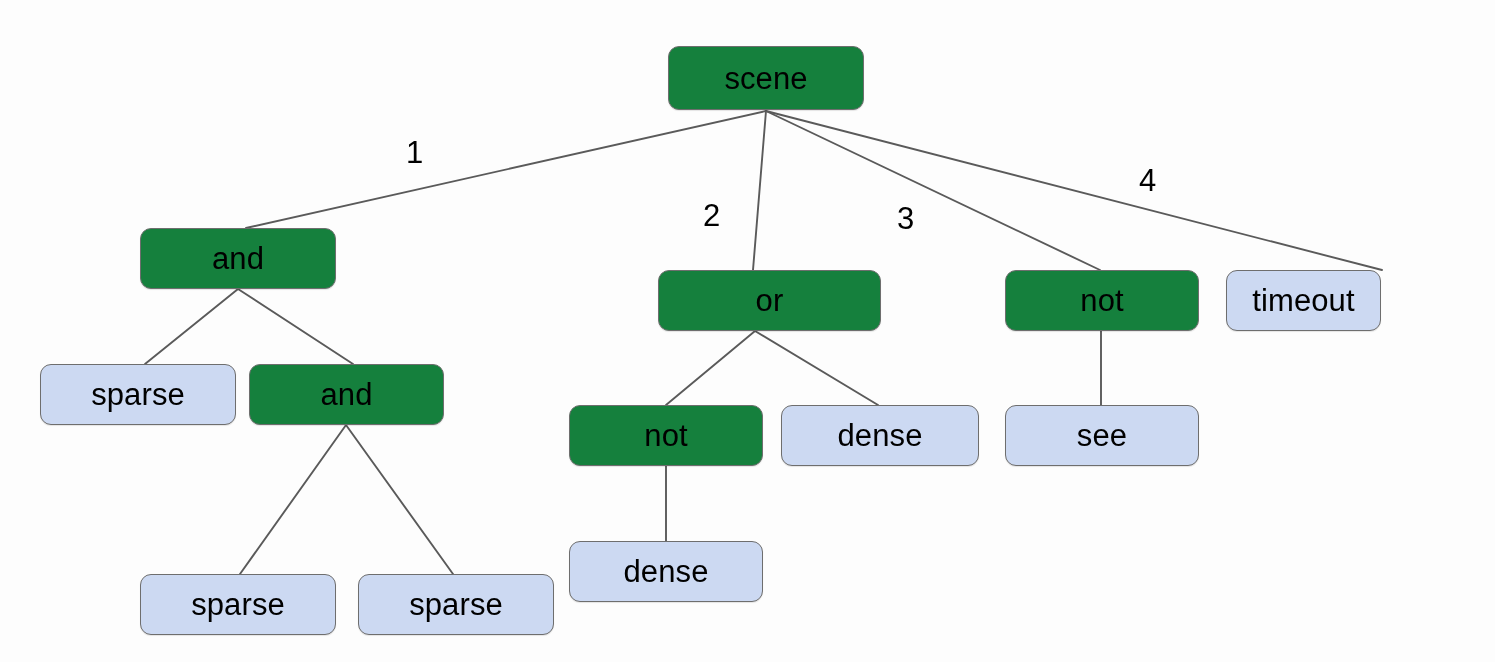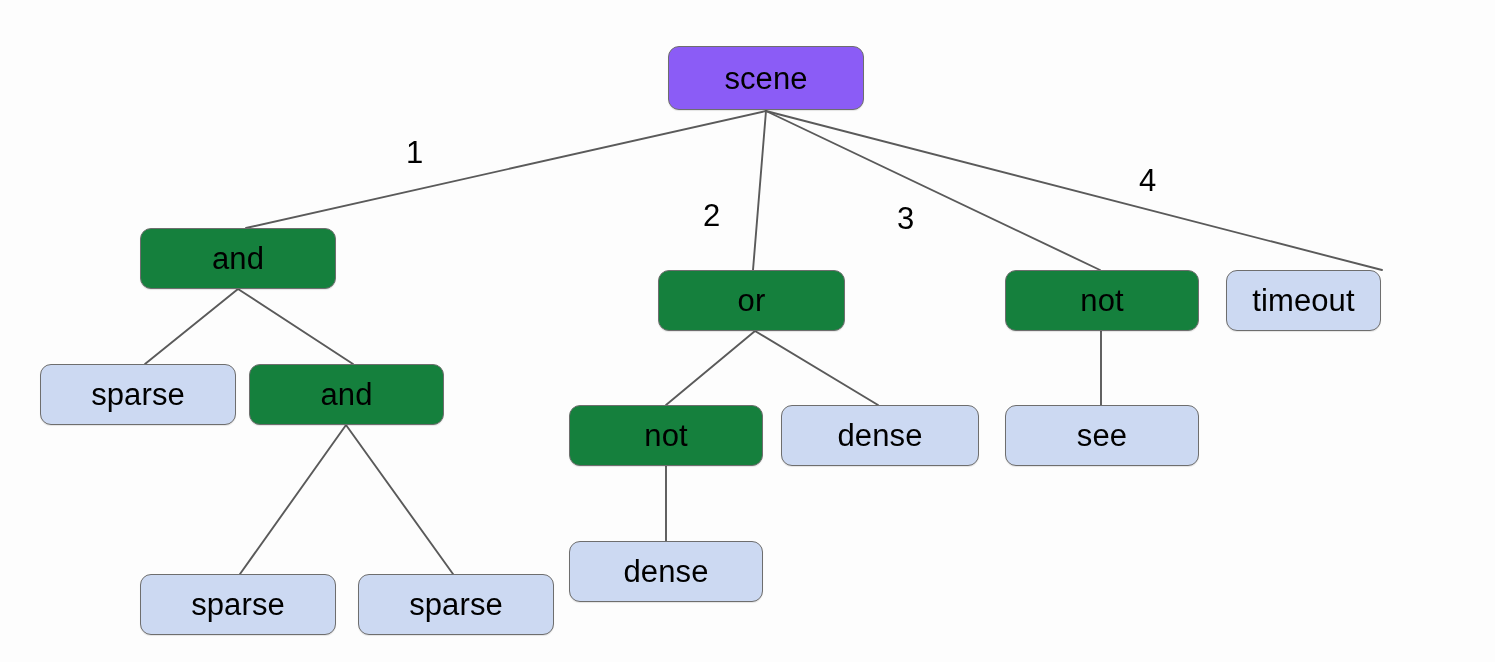"scene" .node-root { background: #8b5cf6 -> #15803d }
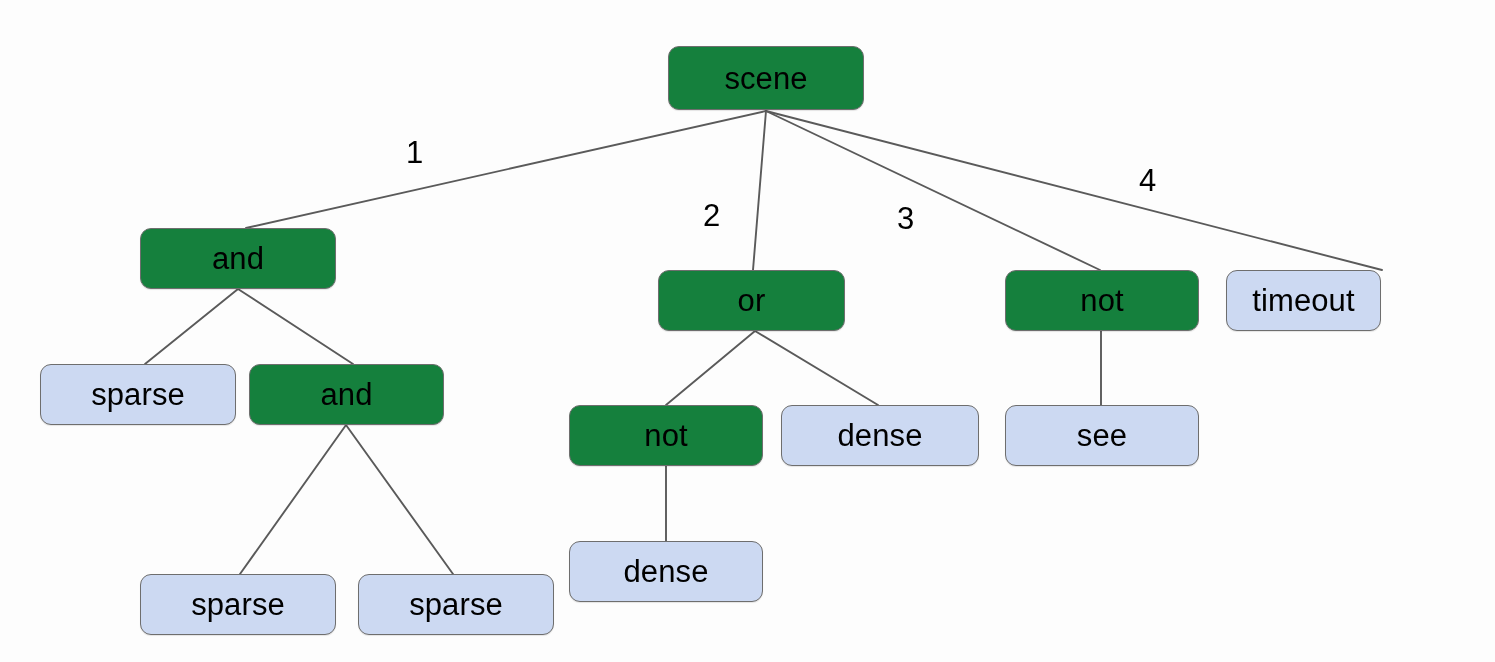"or" div.node { width: 187px -> 223px }
